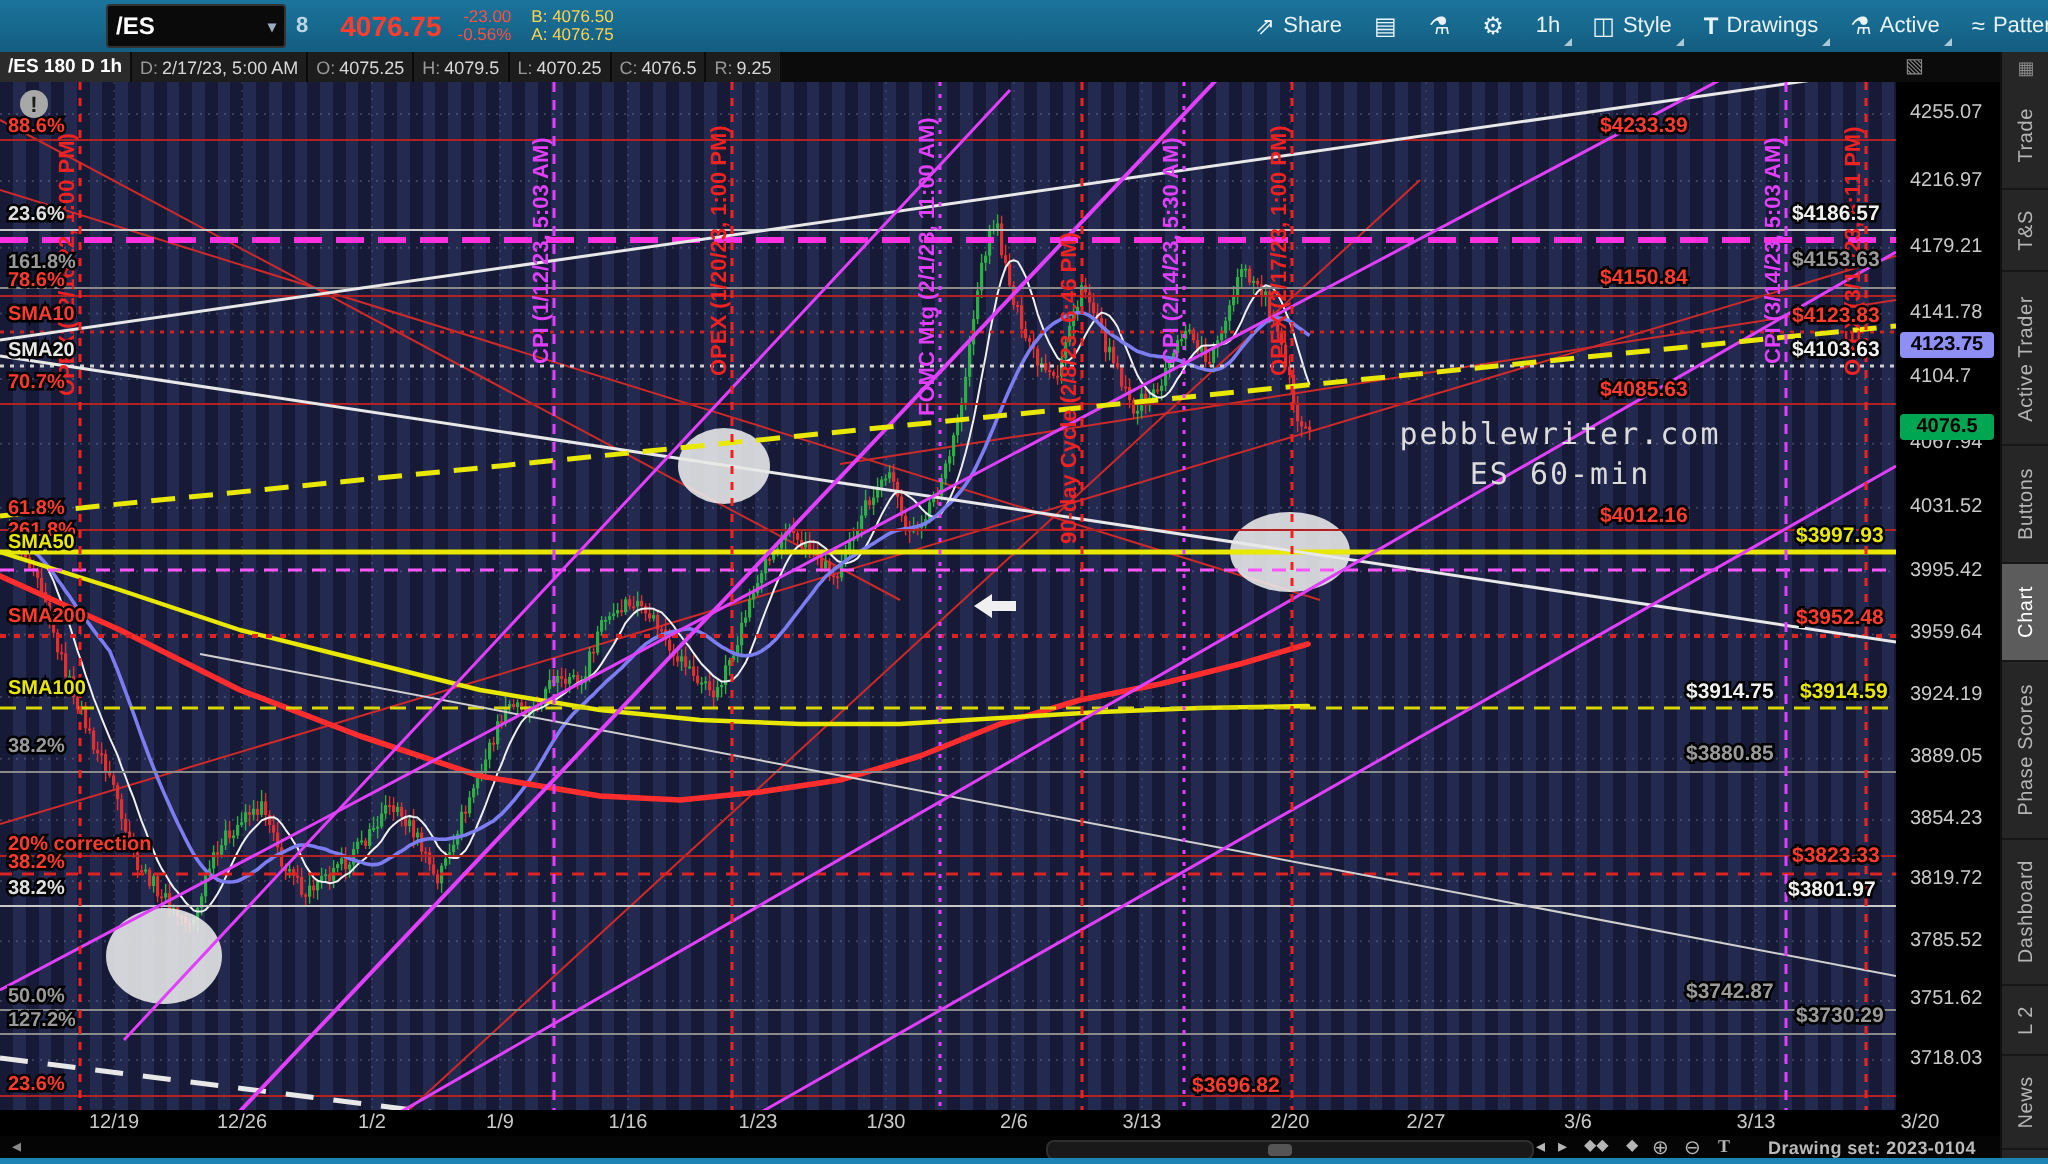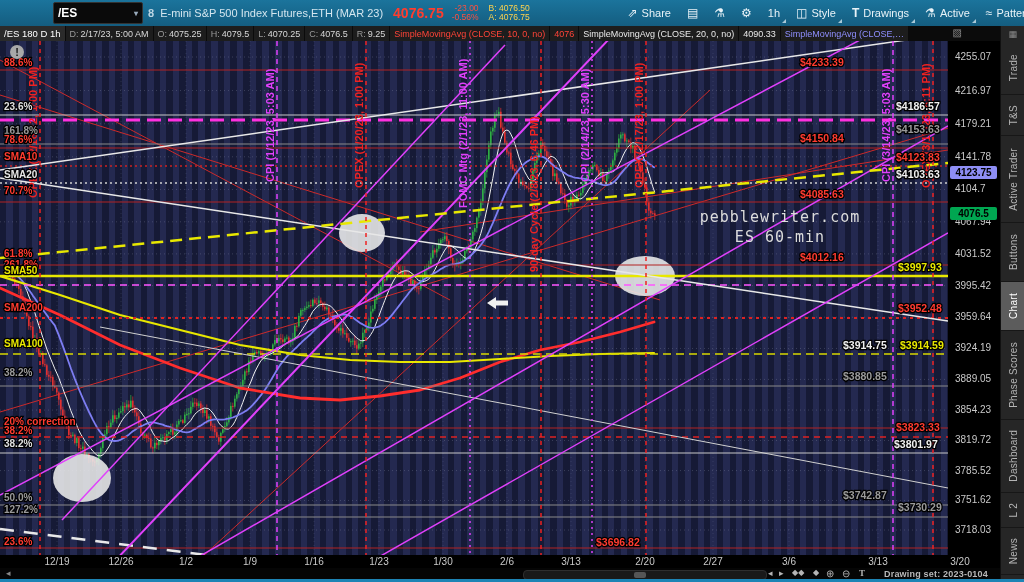"E-mini S&P 500 Index Futures,ETH" span.desc { html: <span>E-mini S&amp;P 500 Index Futures,ETH (MAR 23)</span> -> none }
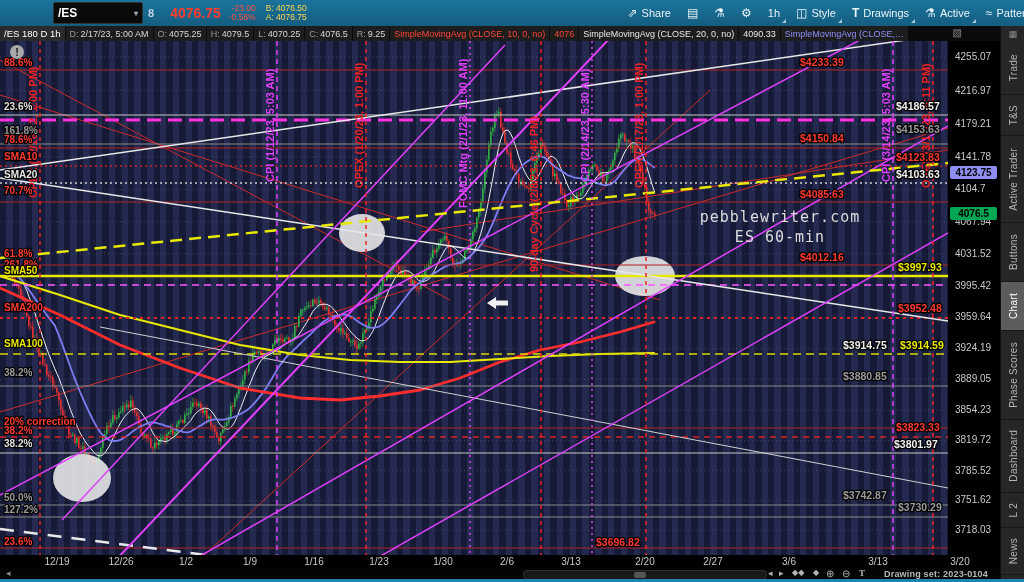"/ES 180 D 1h" .seg.sym { font-weight: normal -> bold }
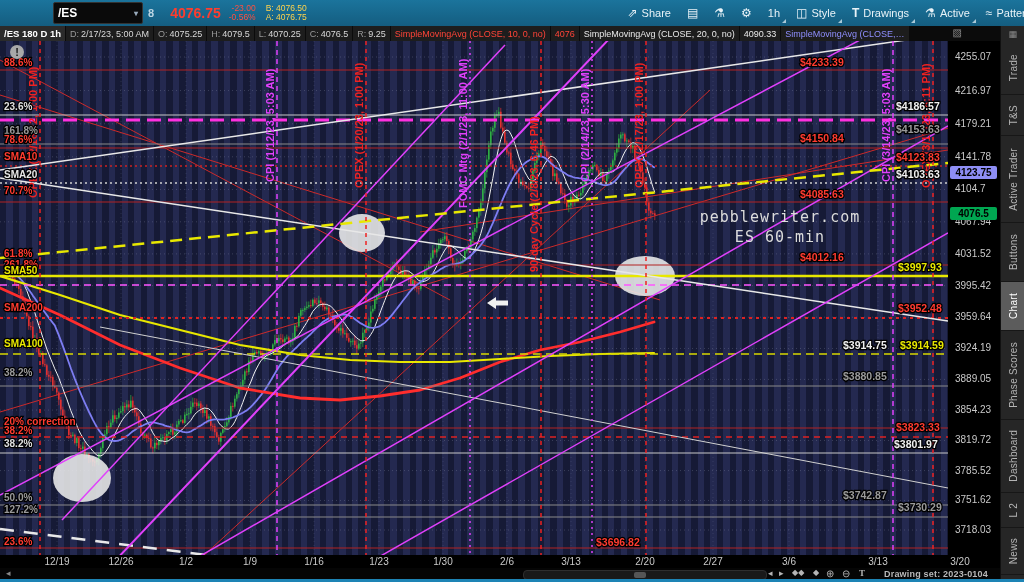"SimpleMovingAvg (CLOSE, 10, 0, no)" span { html: <span> <span>SimpleMovingAvg (CLOSE, 10, 0, no)</span> <span>4076</span> <span>SimpleMovingAvg (CLOSE, 20, 0, no)</span> <span>4090.33</span> <span>SimpleMovingAvg (CLOSE,…</span> </span> -> none }
